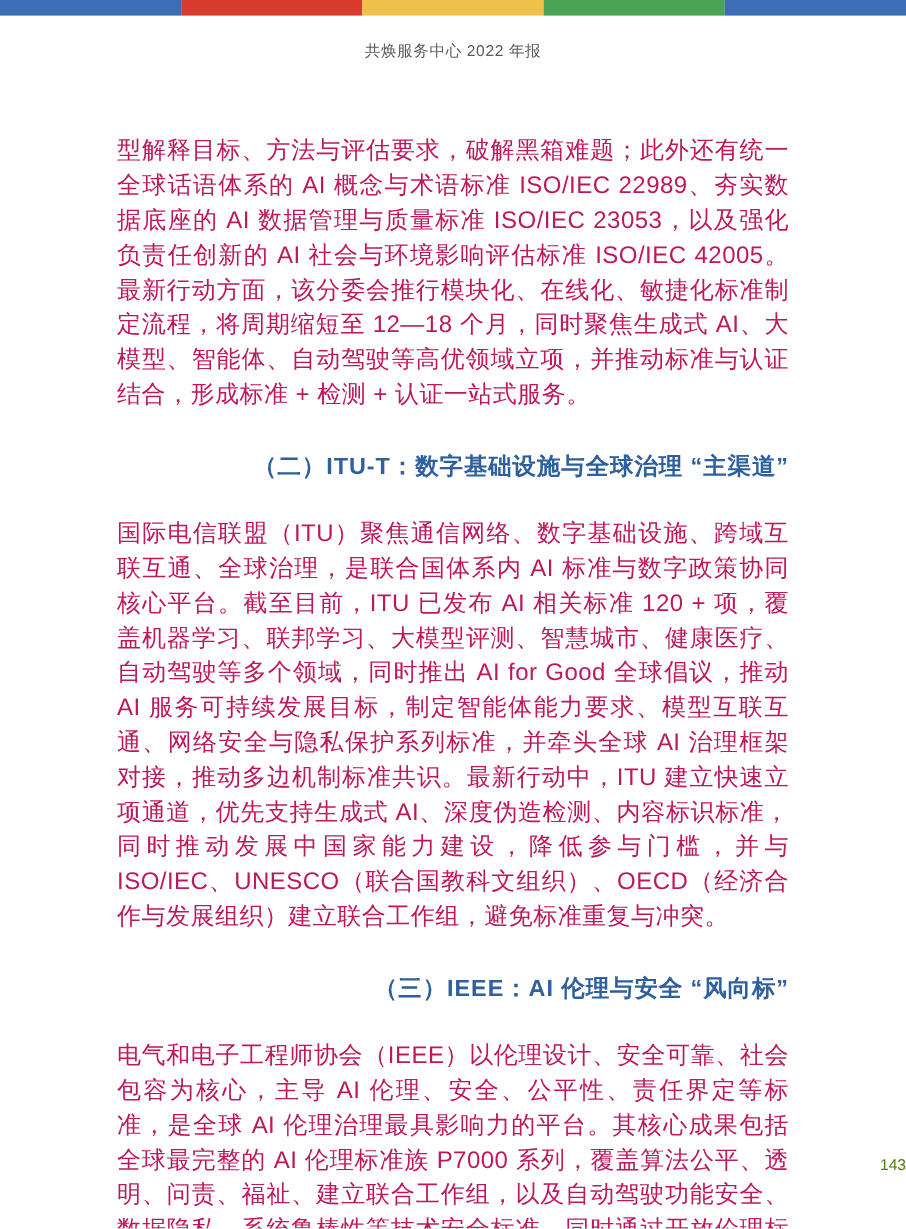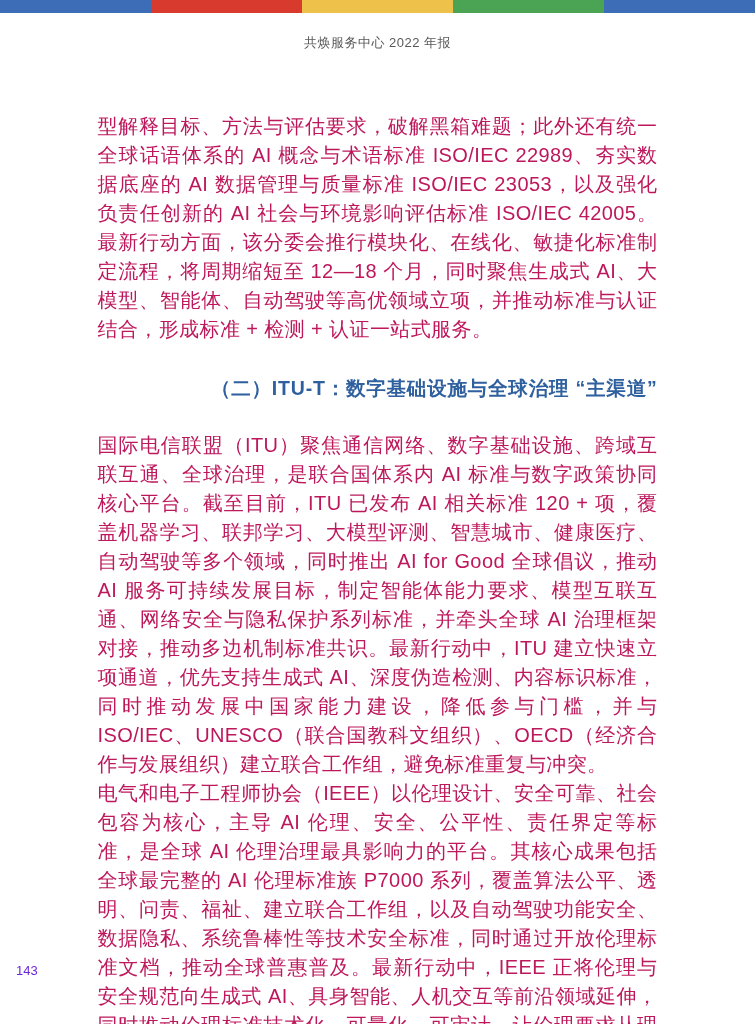"（三）IEEE：AI 伦理与安全 “风向标”" h2 { html: none -> <h2>（三）IEEE：AI 伦理与安全 “风向标”</h2> }
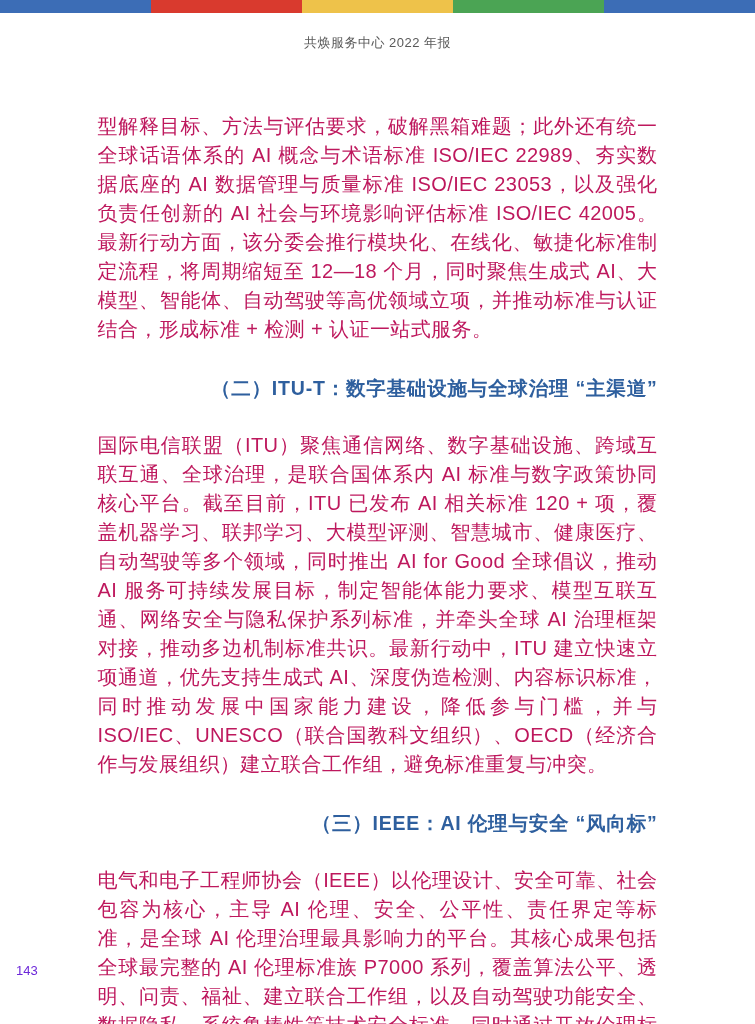"143" .footer { color: #6d28d9 -> #4d7c0f; left: 16px -> 0; text-align: left -> right }
